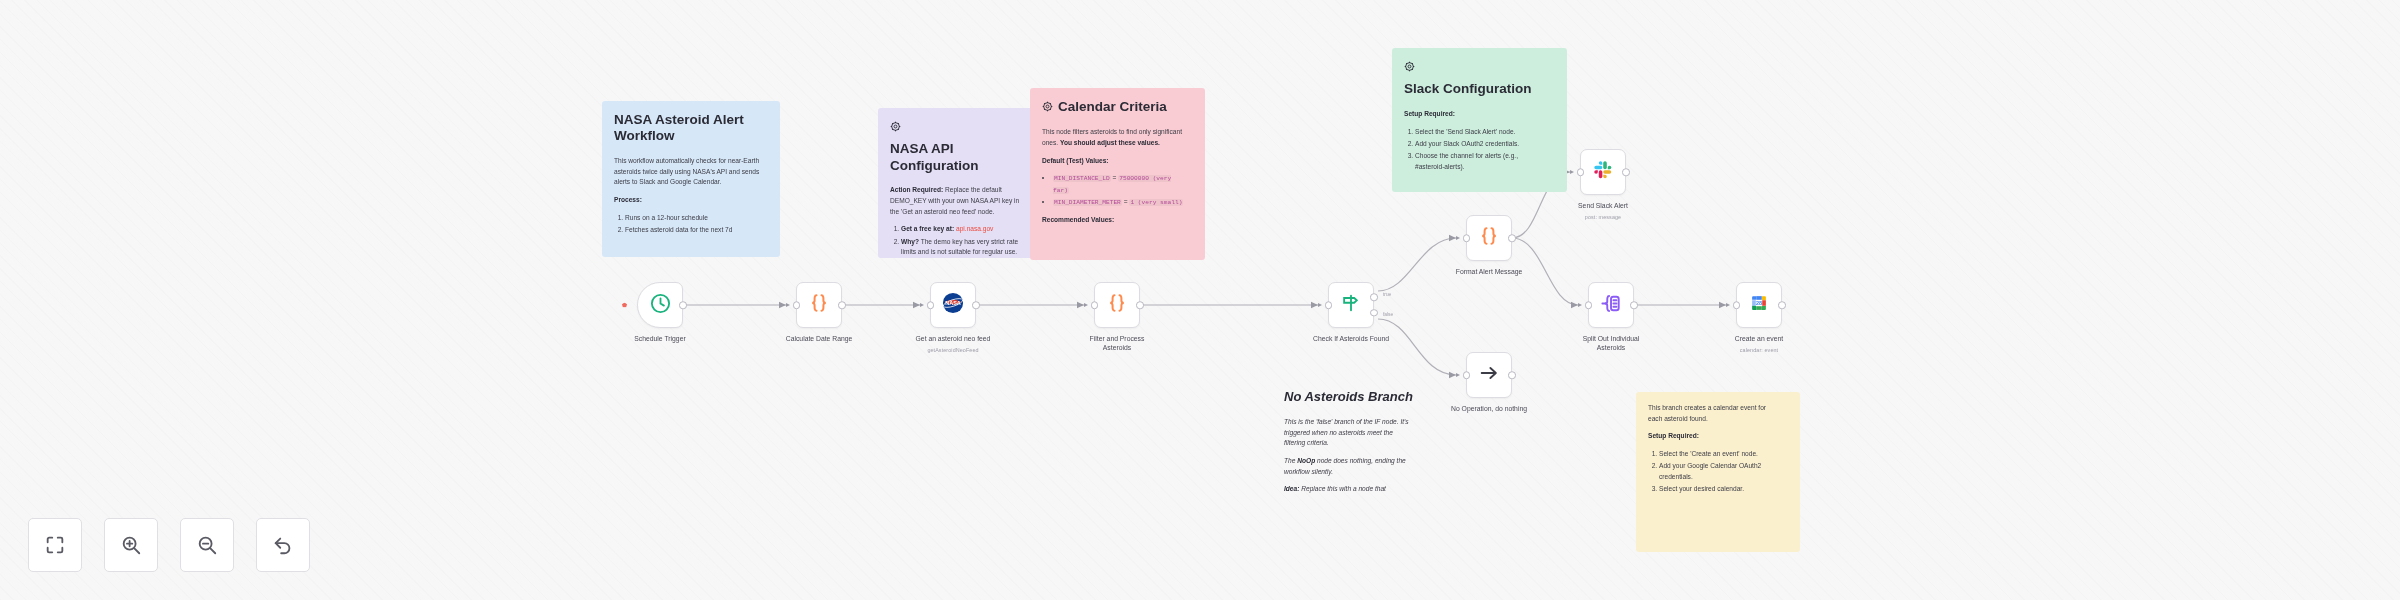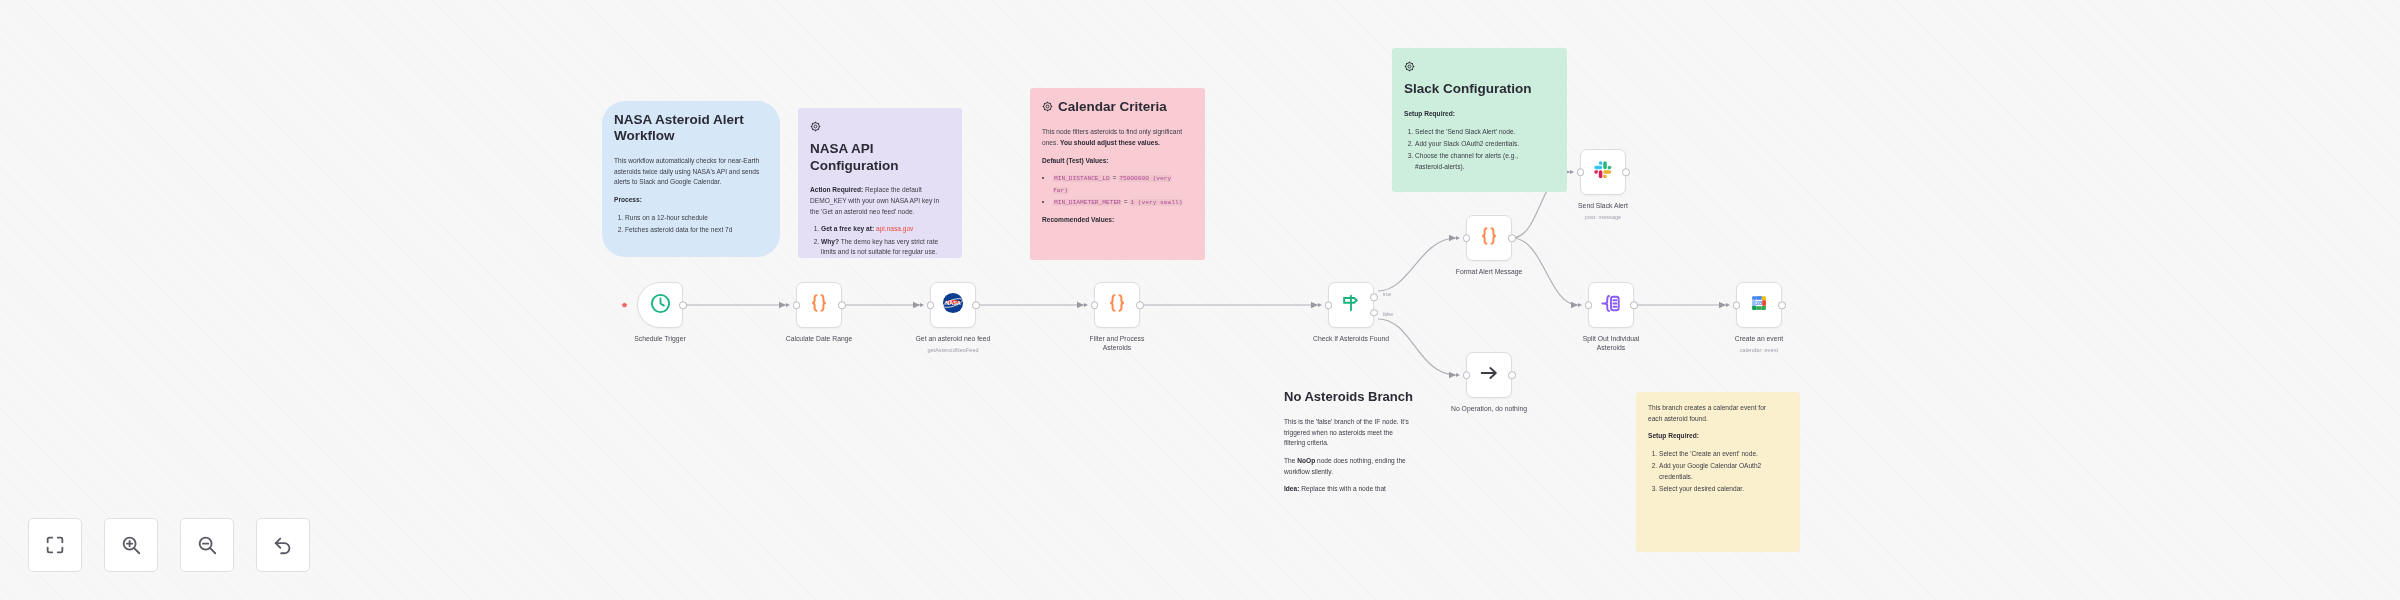"NASA Asteroid Alert Workflow" div.sticky { border-radius: 23px -> none }
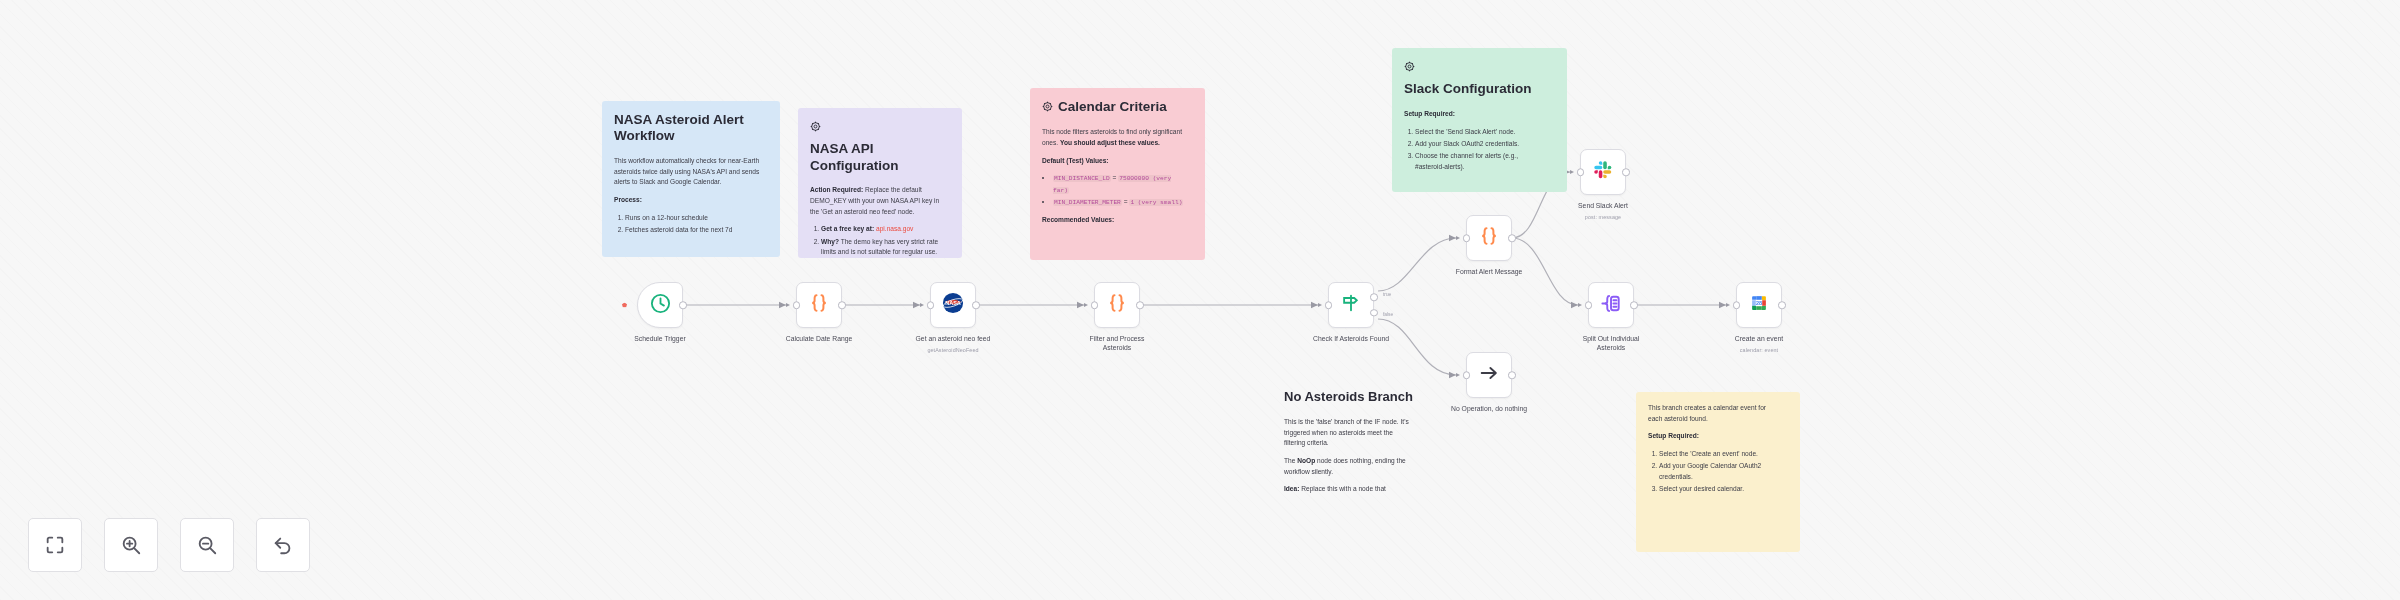"NASA API Configuration" div.sticky { left: 798px -> 878px }
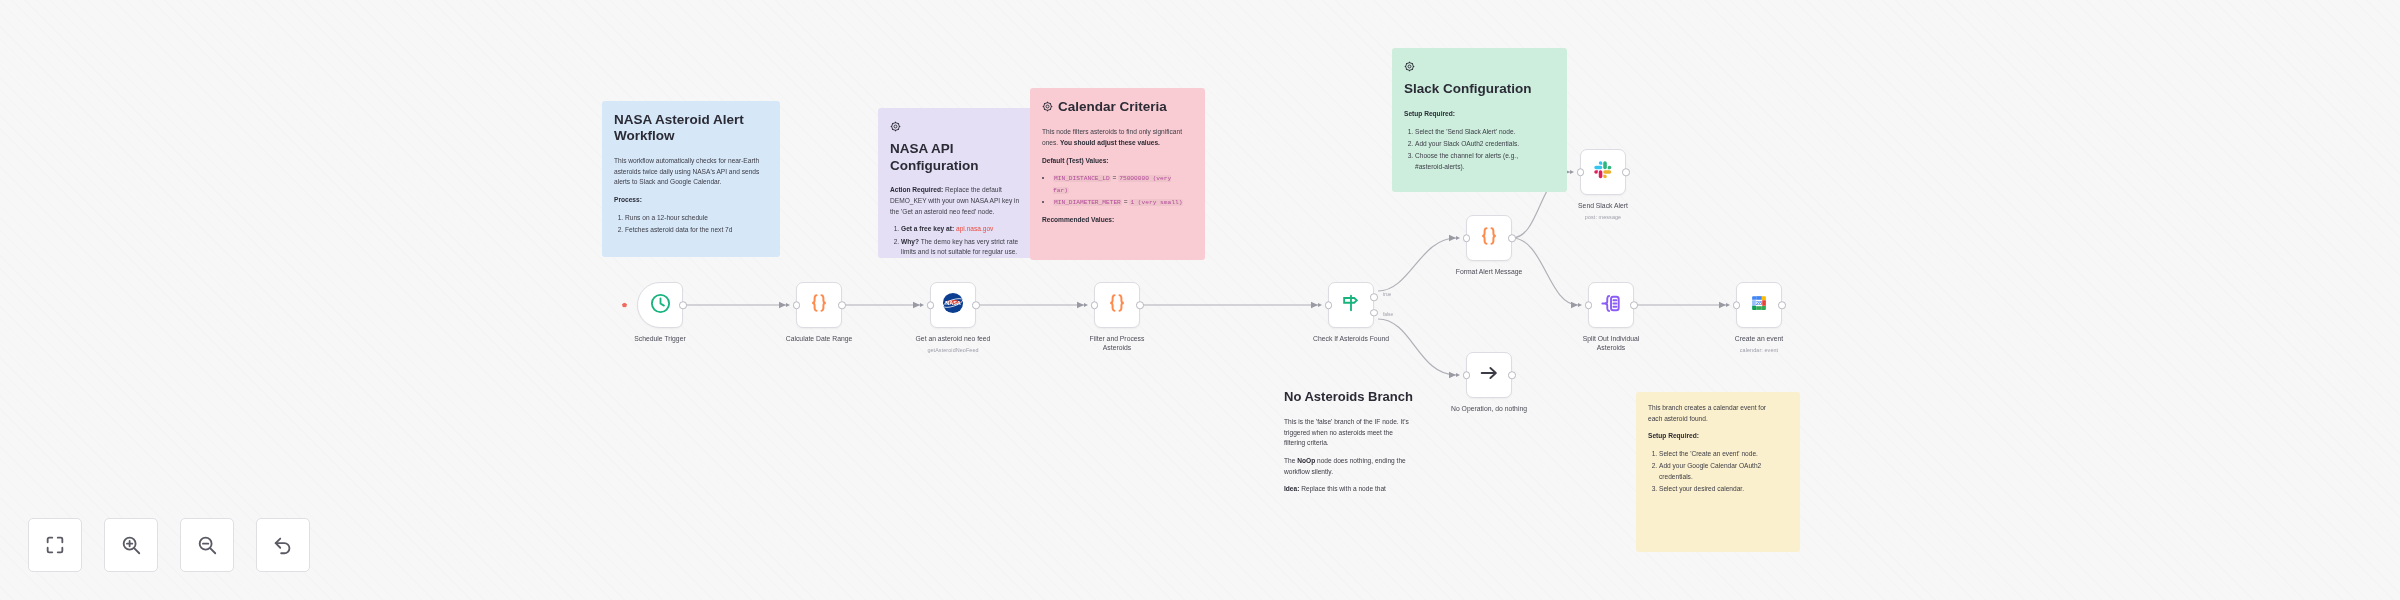"No Asteroids Branch" div.sticky { font-style: none -> italic }
